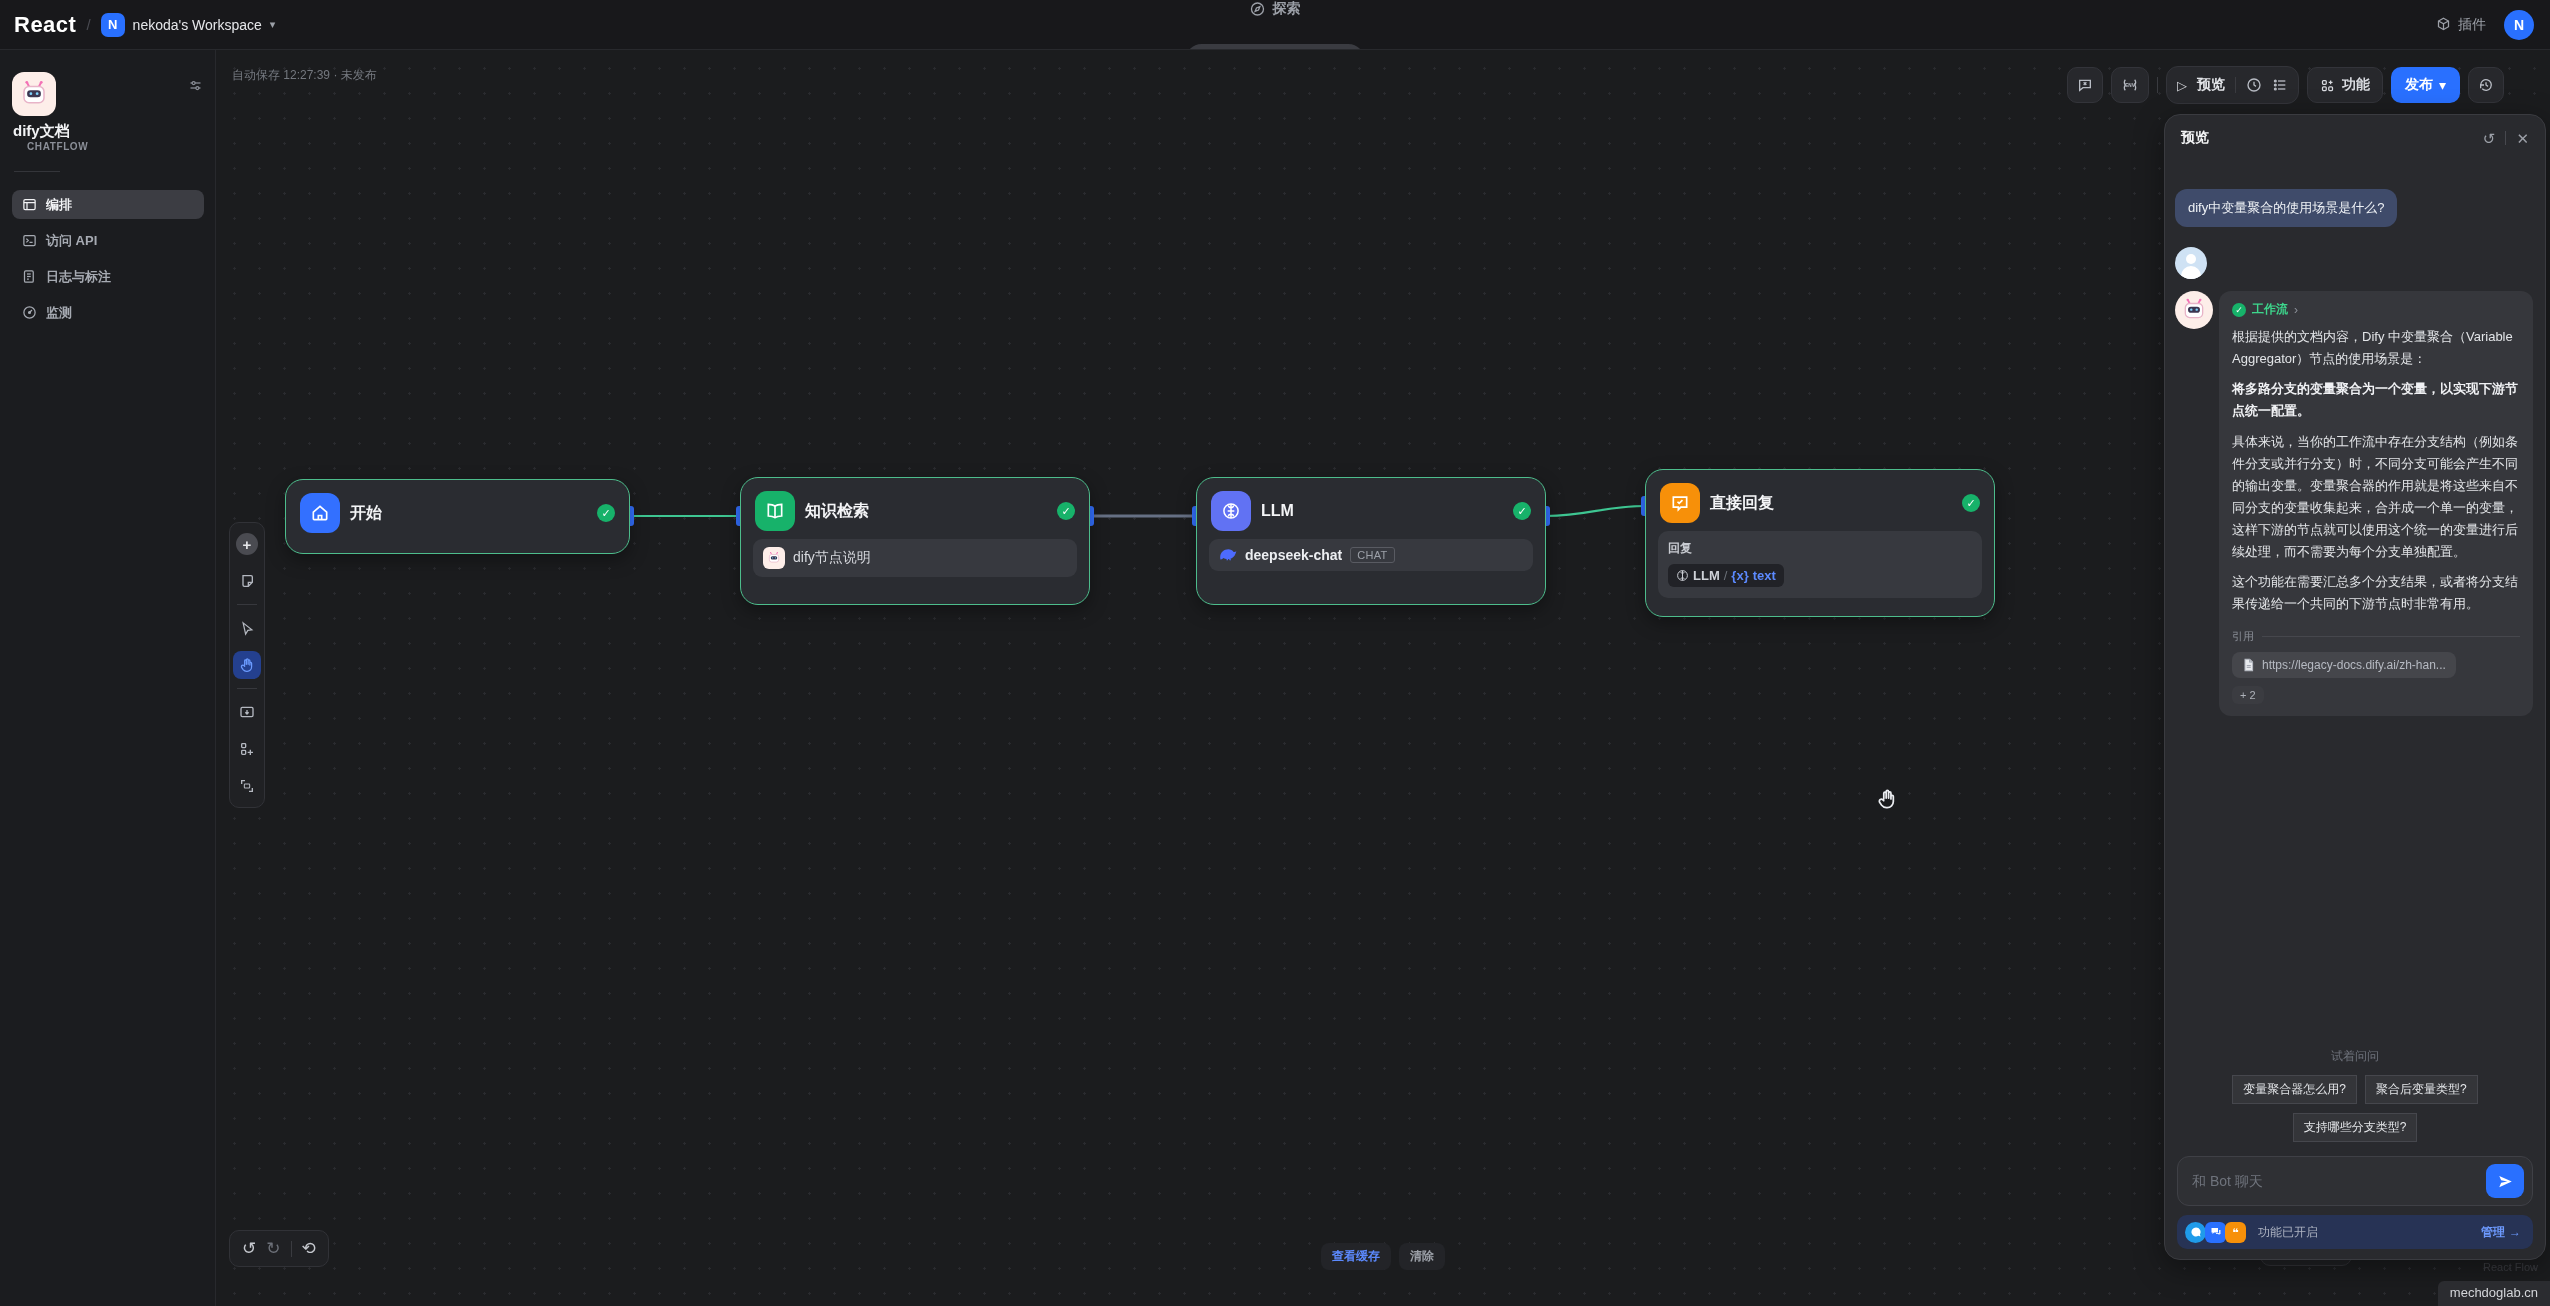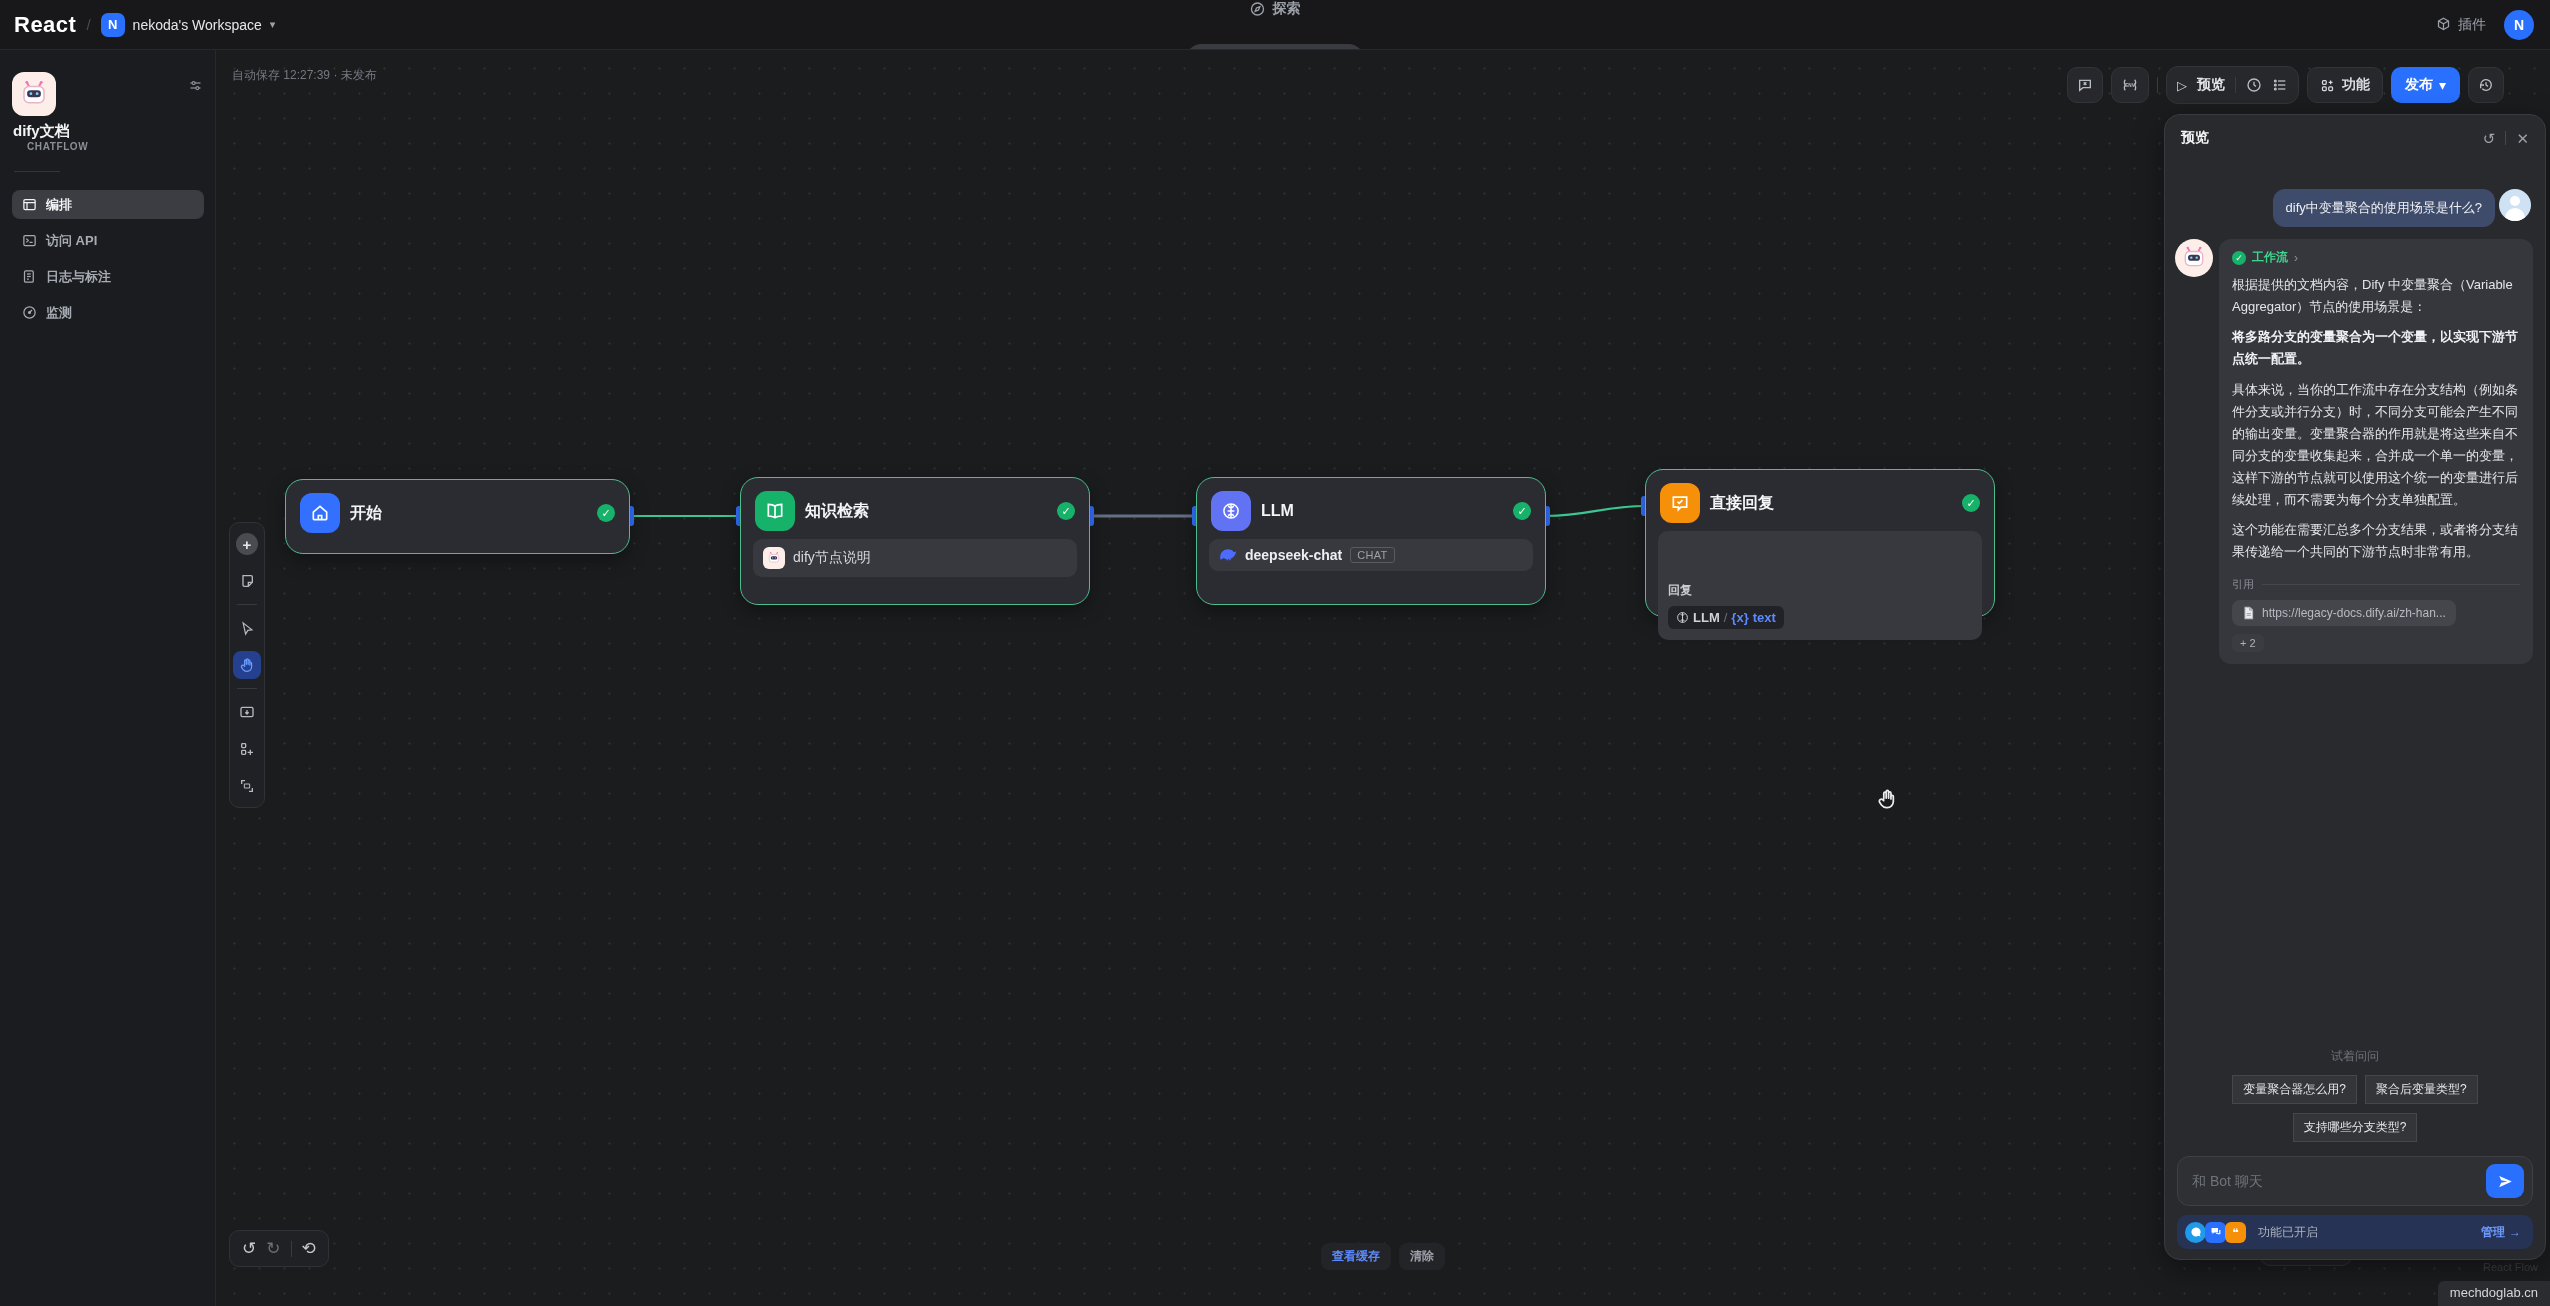"dify中变量聚合的使用场景是什么?" .msg-user { flex-direction: none -> column; gap: 4px -> 20px }
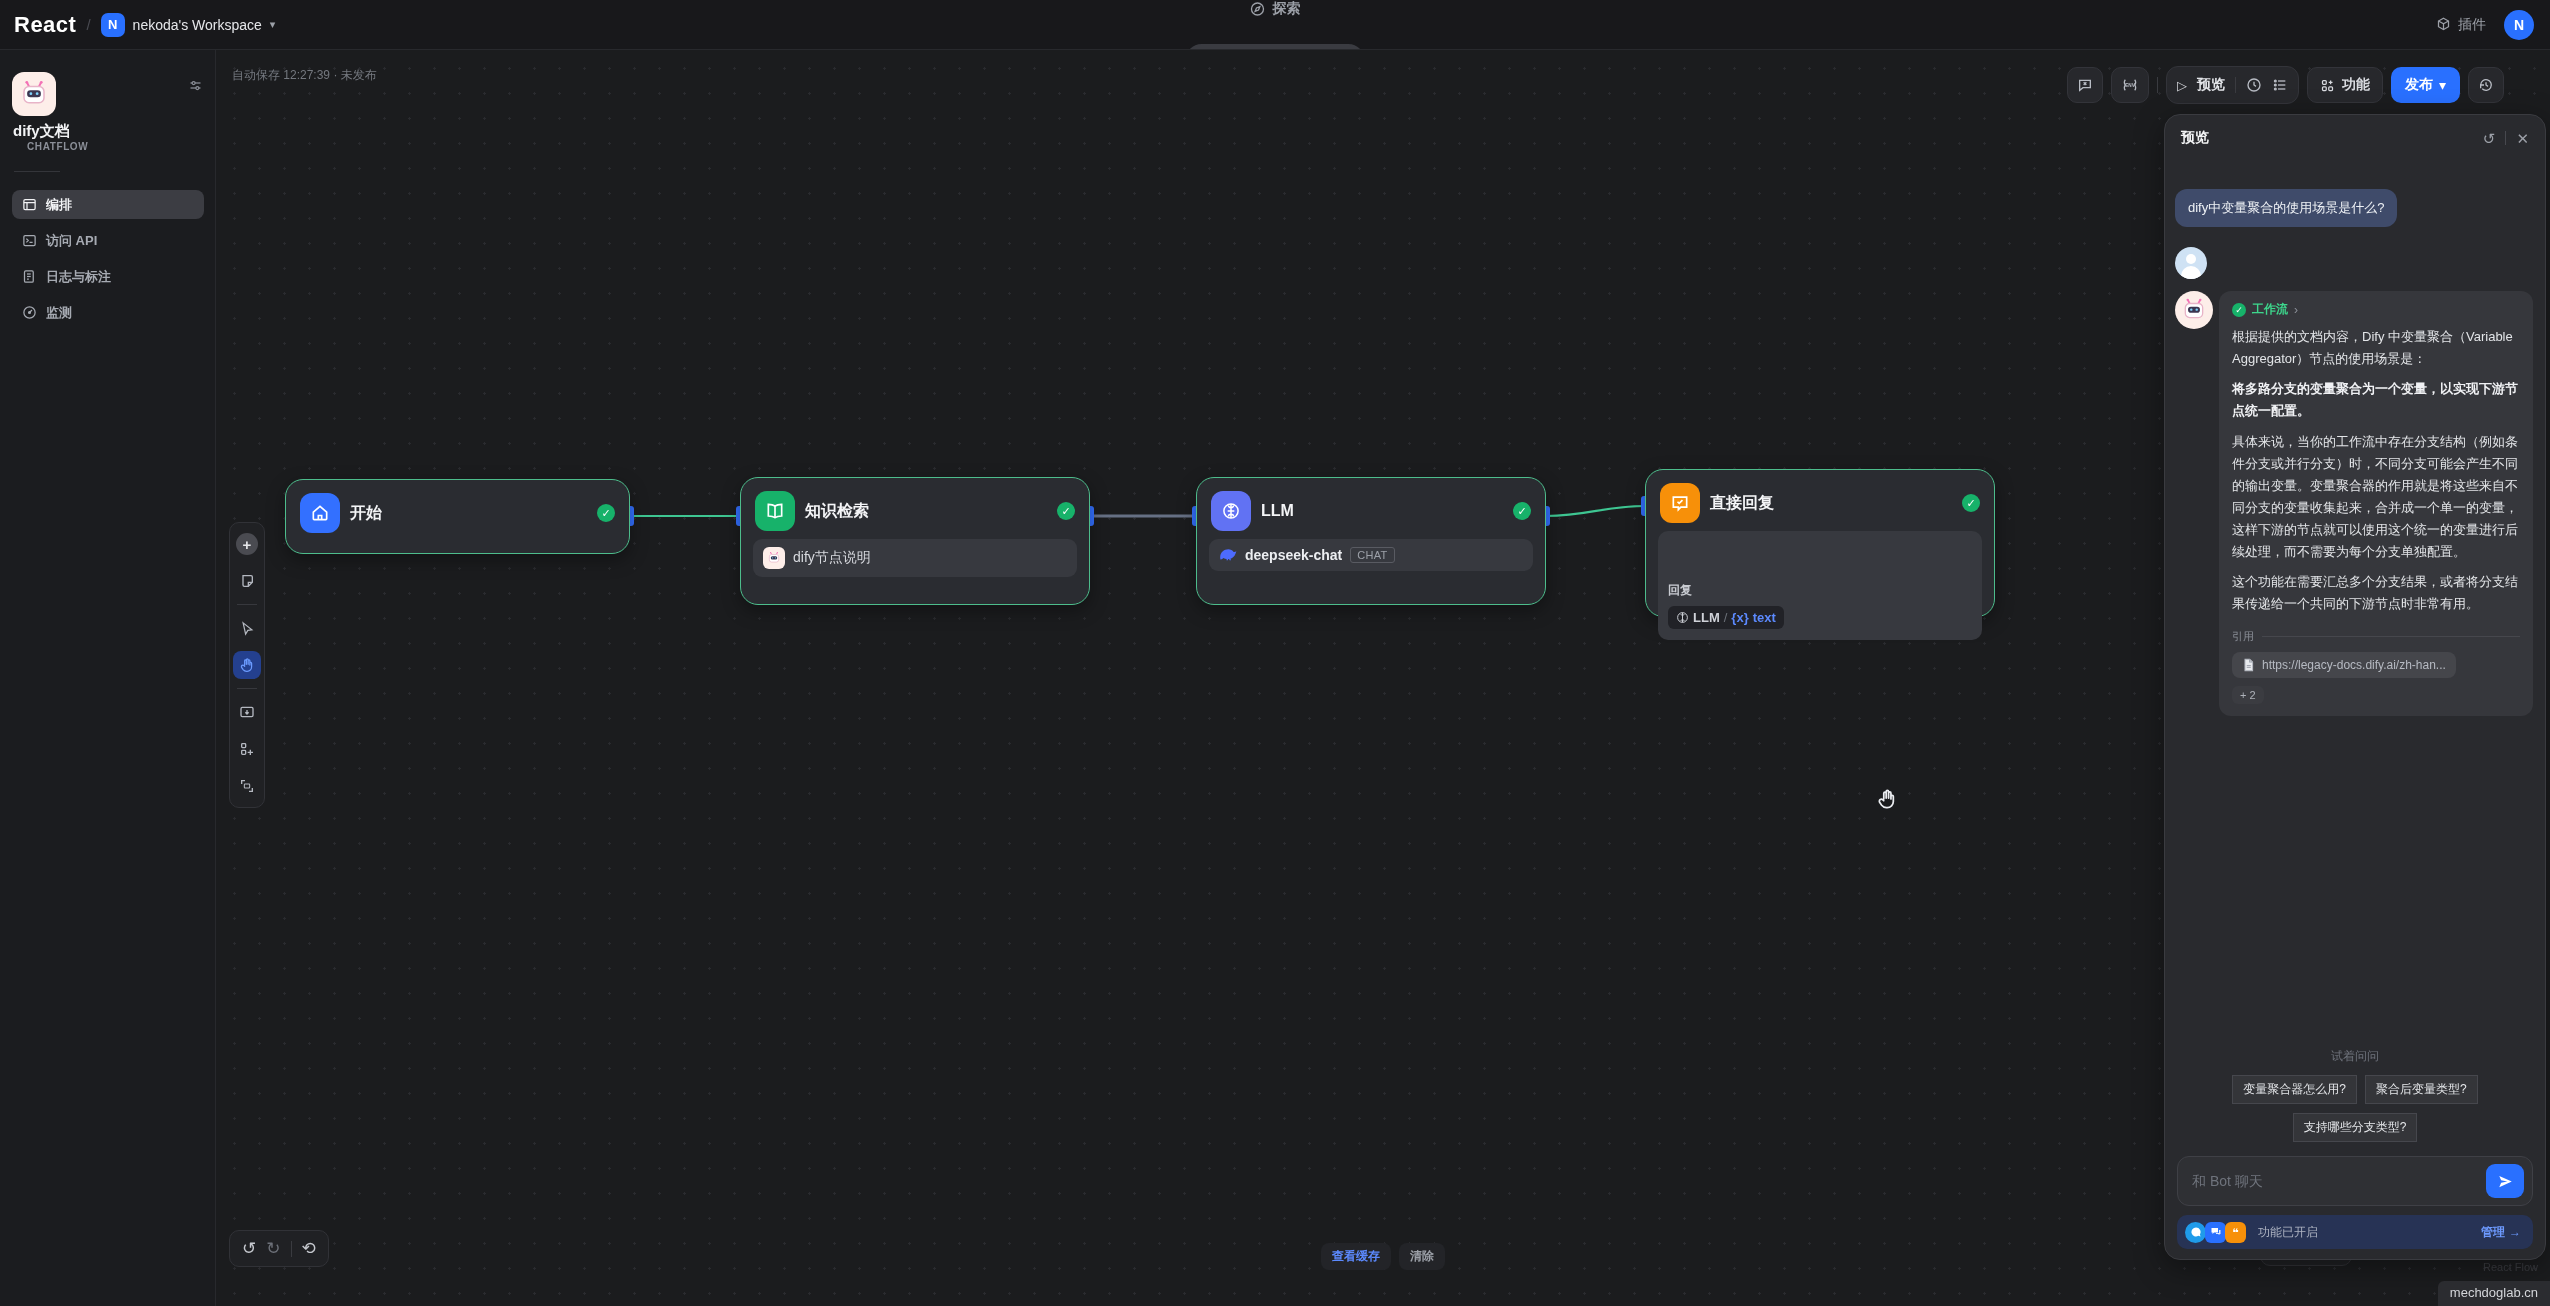"回复" .answer-label { margin-top: 42px -> none }
